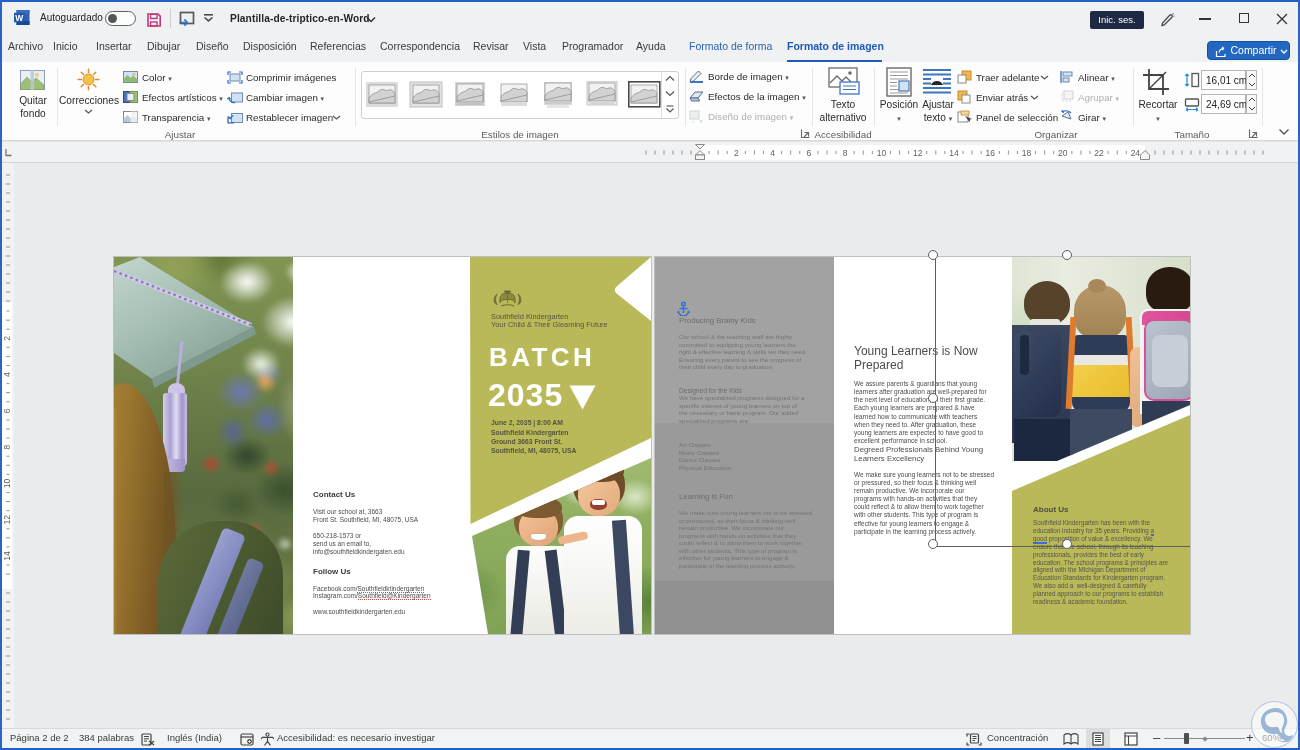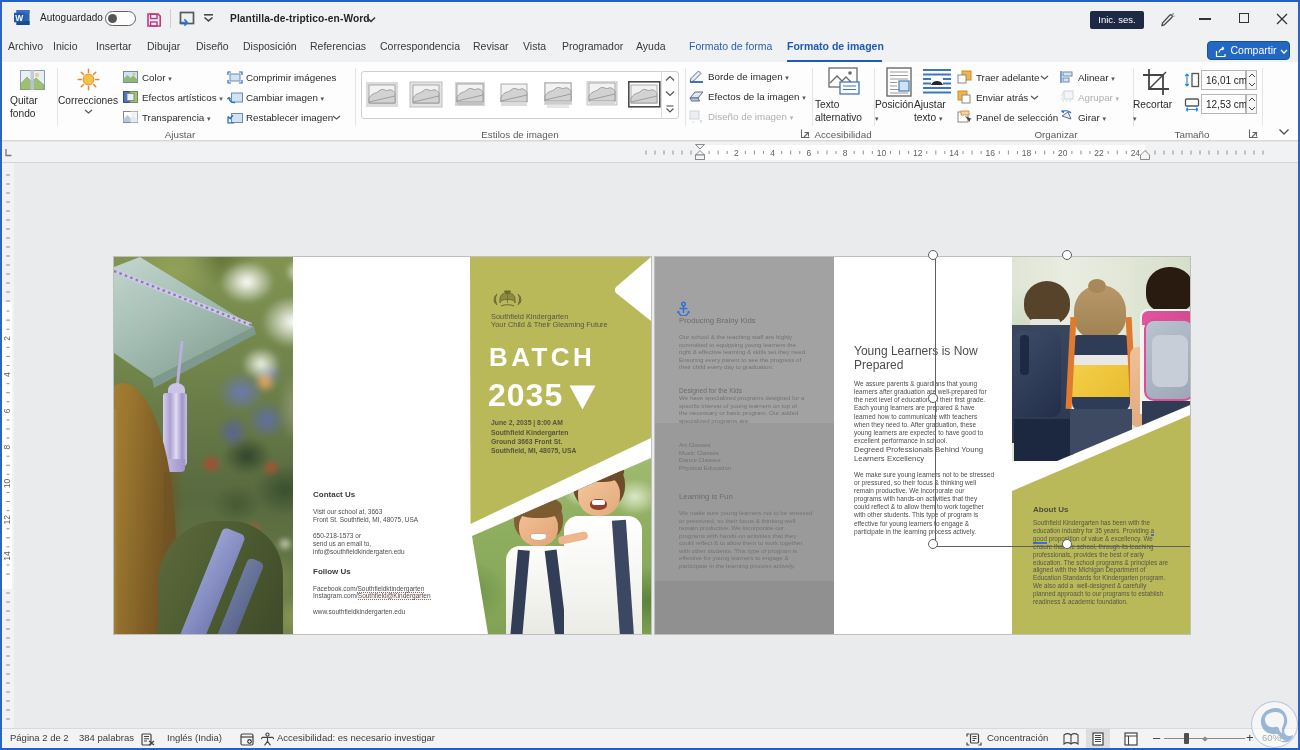"Quitar" .bigbtn { text-align: none -> center }
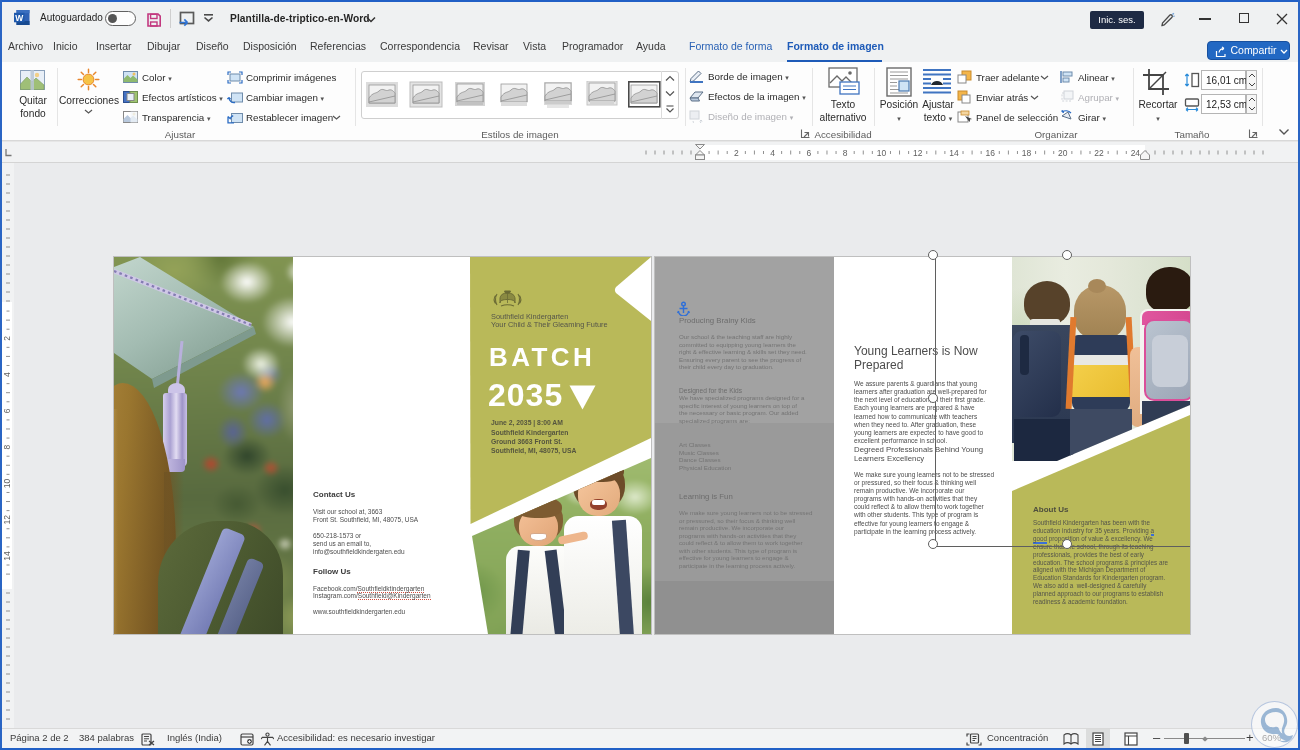"12,53 cm" div.abs { text: 12,53 -> 24,69 }
